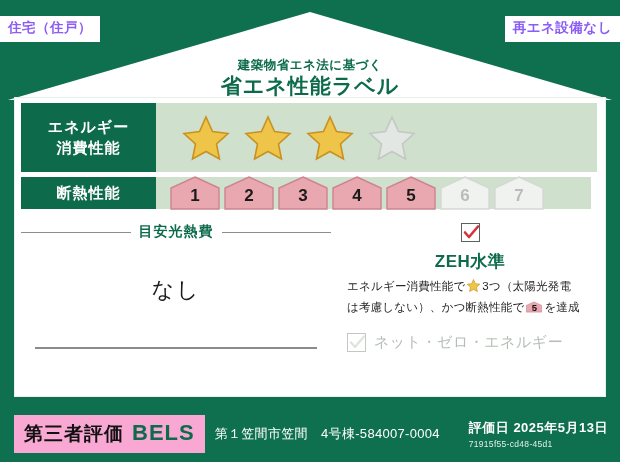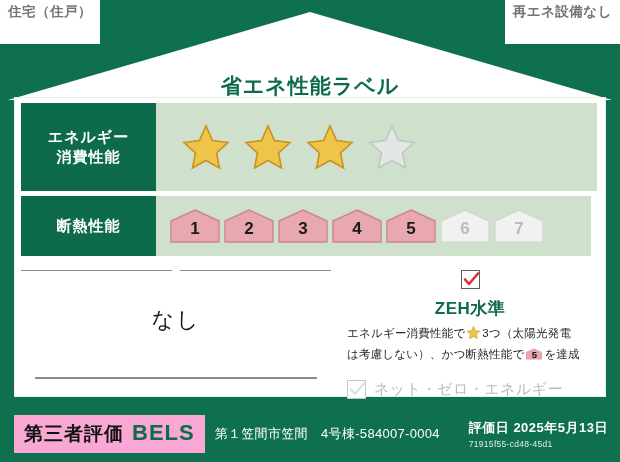"住宅（住戸）" .tag { color: #737373 -> #8b5cf6; padding: 5px 8px 24px 8px -> 5px 8px 6px 8px; top: 0 -> 16px }
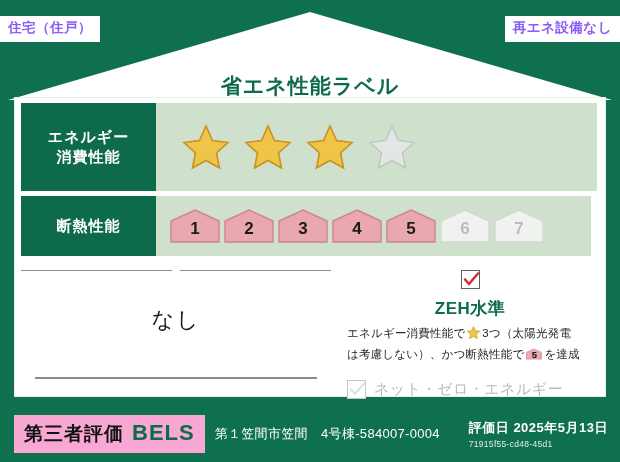"建築物省エネ法に基づく" div.roof-sub { html: none -> <div>建築物省エネ法に基づく</div> }
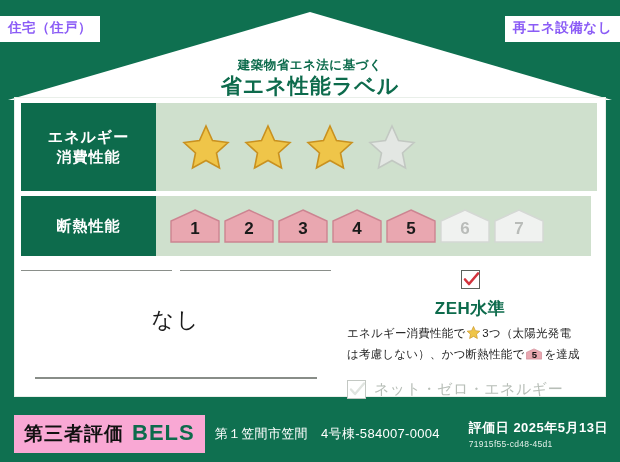"エネルギー" .row-energy { height: 88px -> 69px }
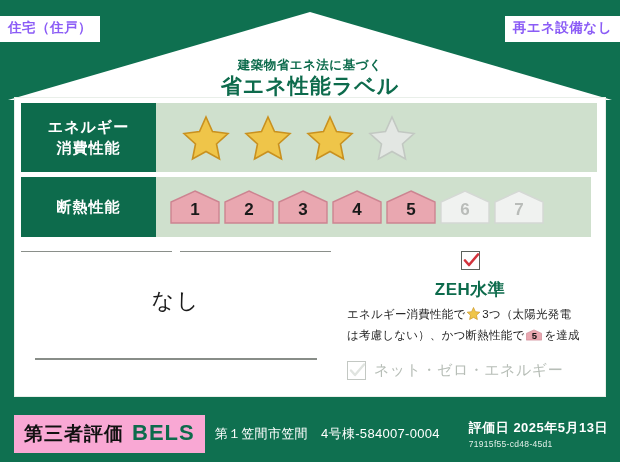"断熱性能" .row-insul { height: 60px -> 32px }
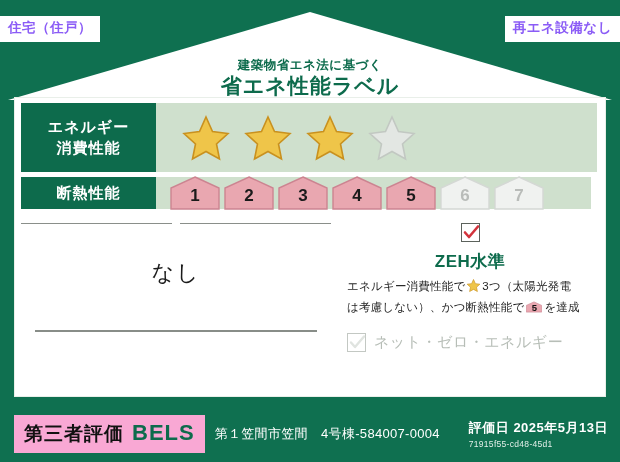"目安光熱費" span { html: none -> <span>目安光熱費</span> }
